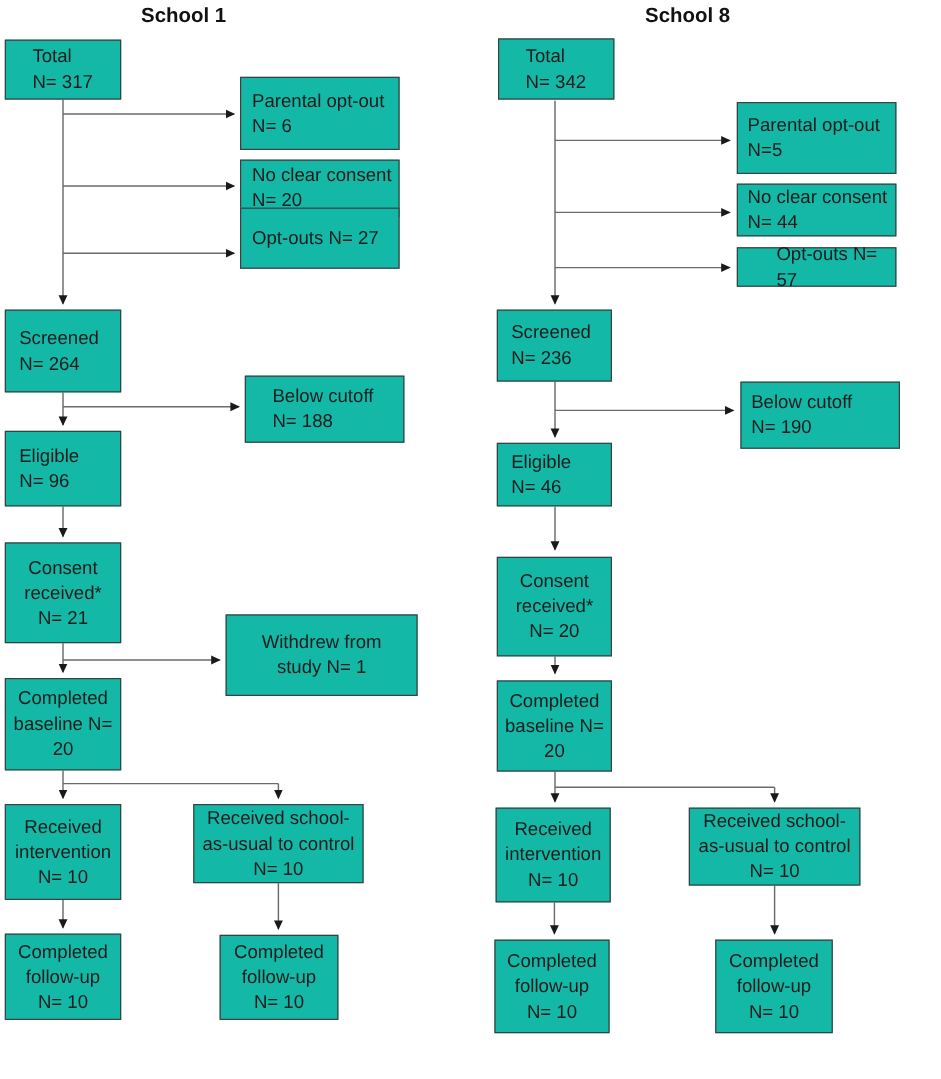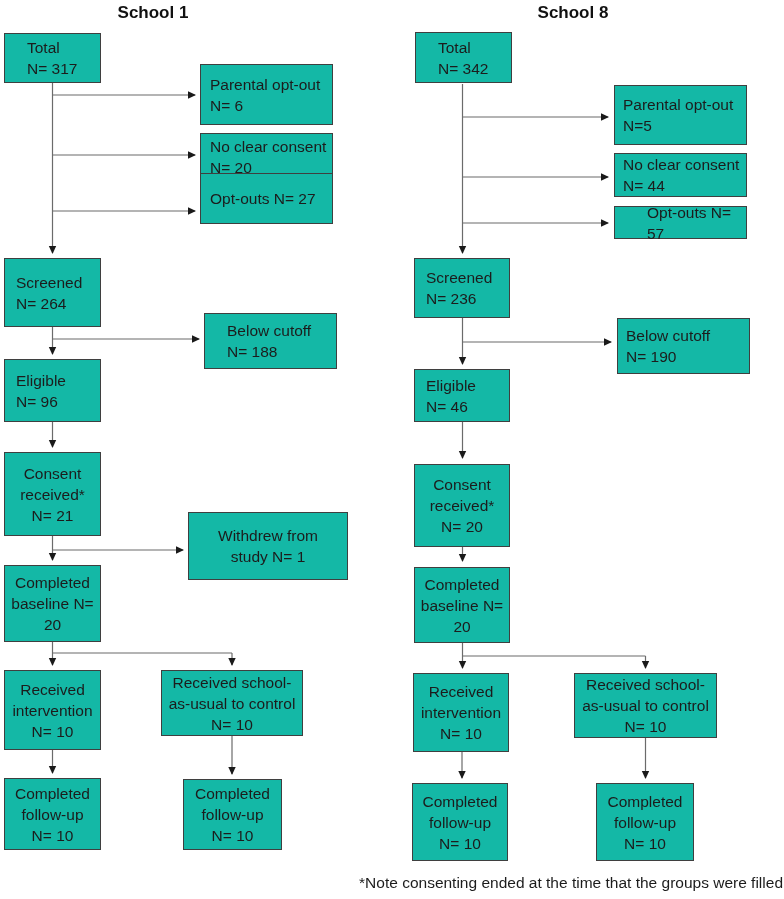"*Note consenting ended at the" div.footnote { html: <div>*Note consenting ended at the time that the groups were filled</div> -> none }
